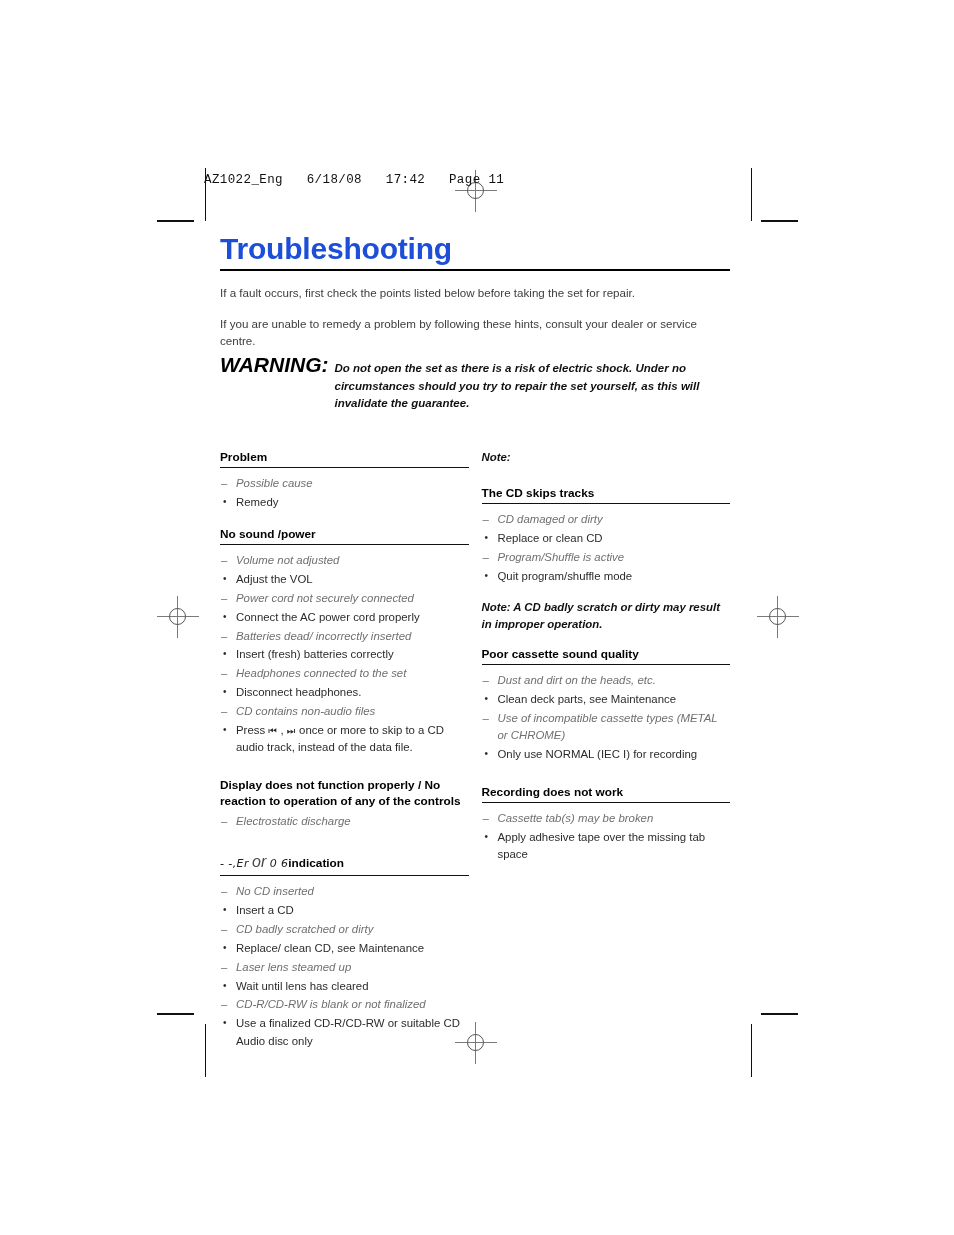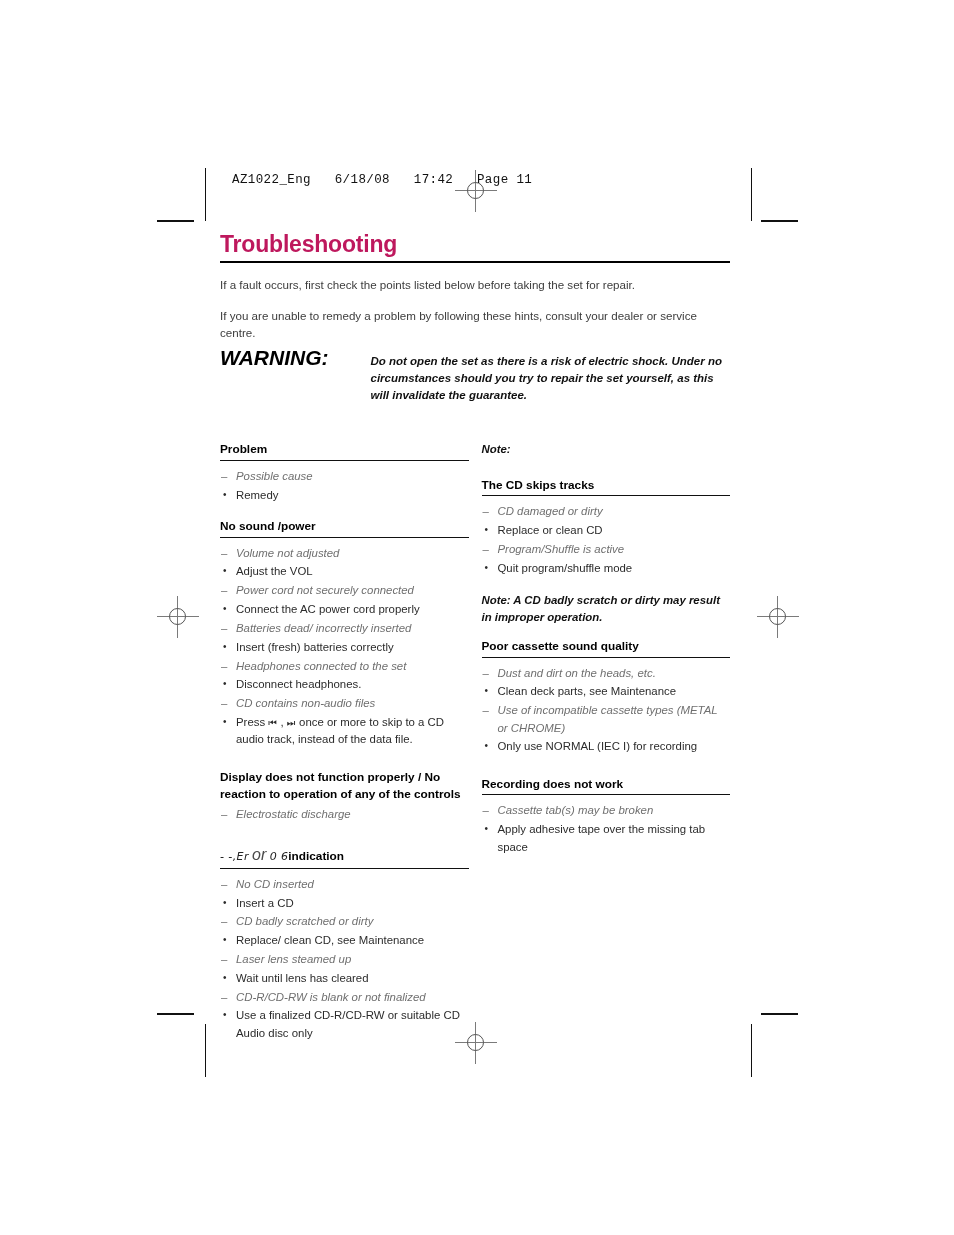"AZ1022_Eng 6/18/08 17:42 Page 11" .header-line { left: 232px -> 204px }
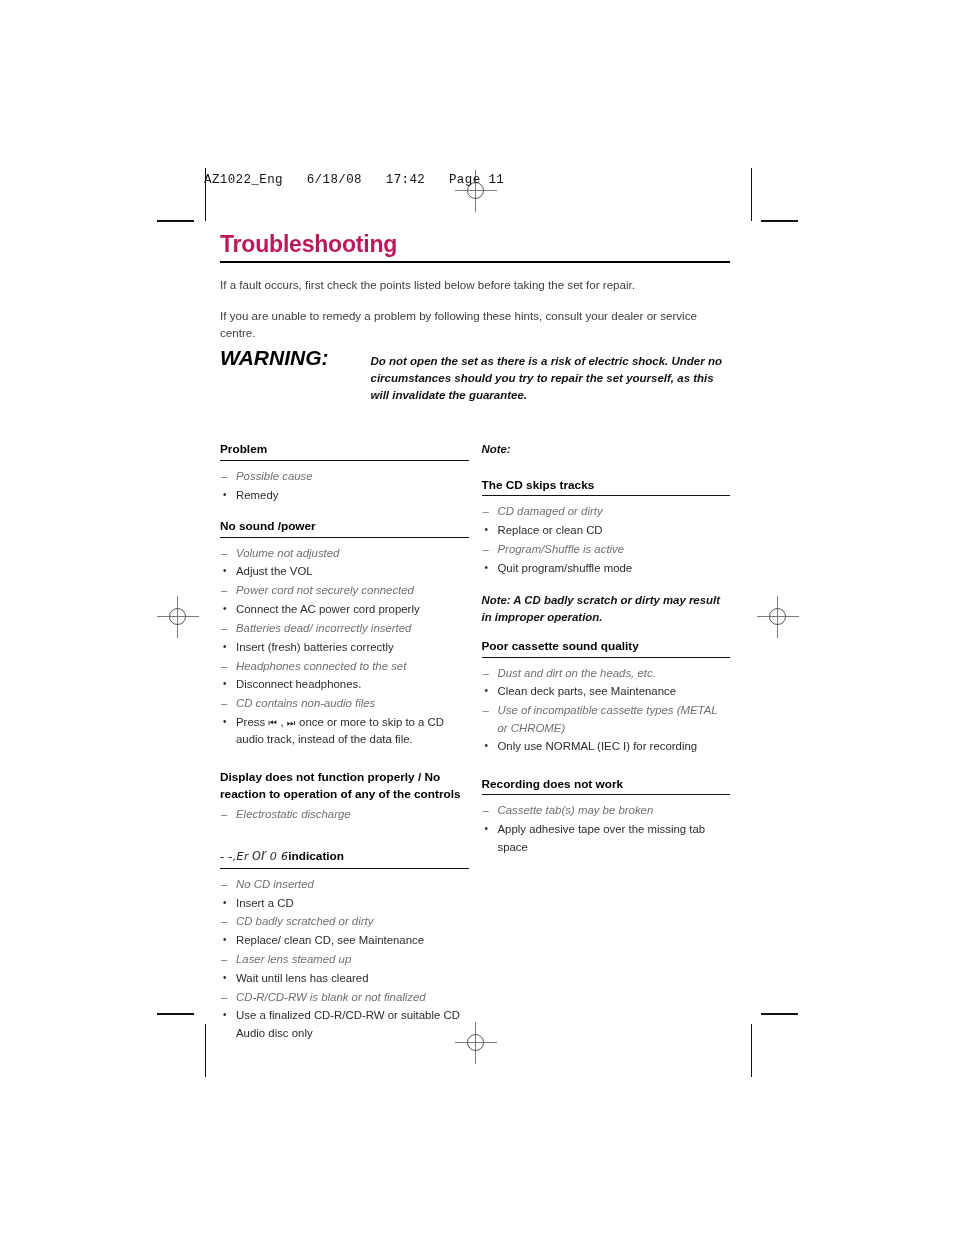"Troubleshooting" .doc-title { color: #be185d -> #1d4ed8; font-size: 23px -> 30px }
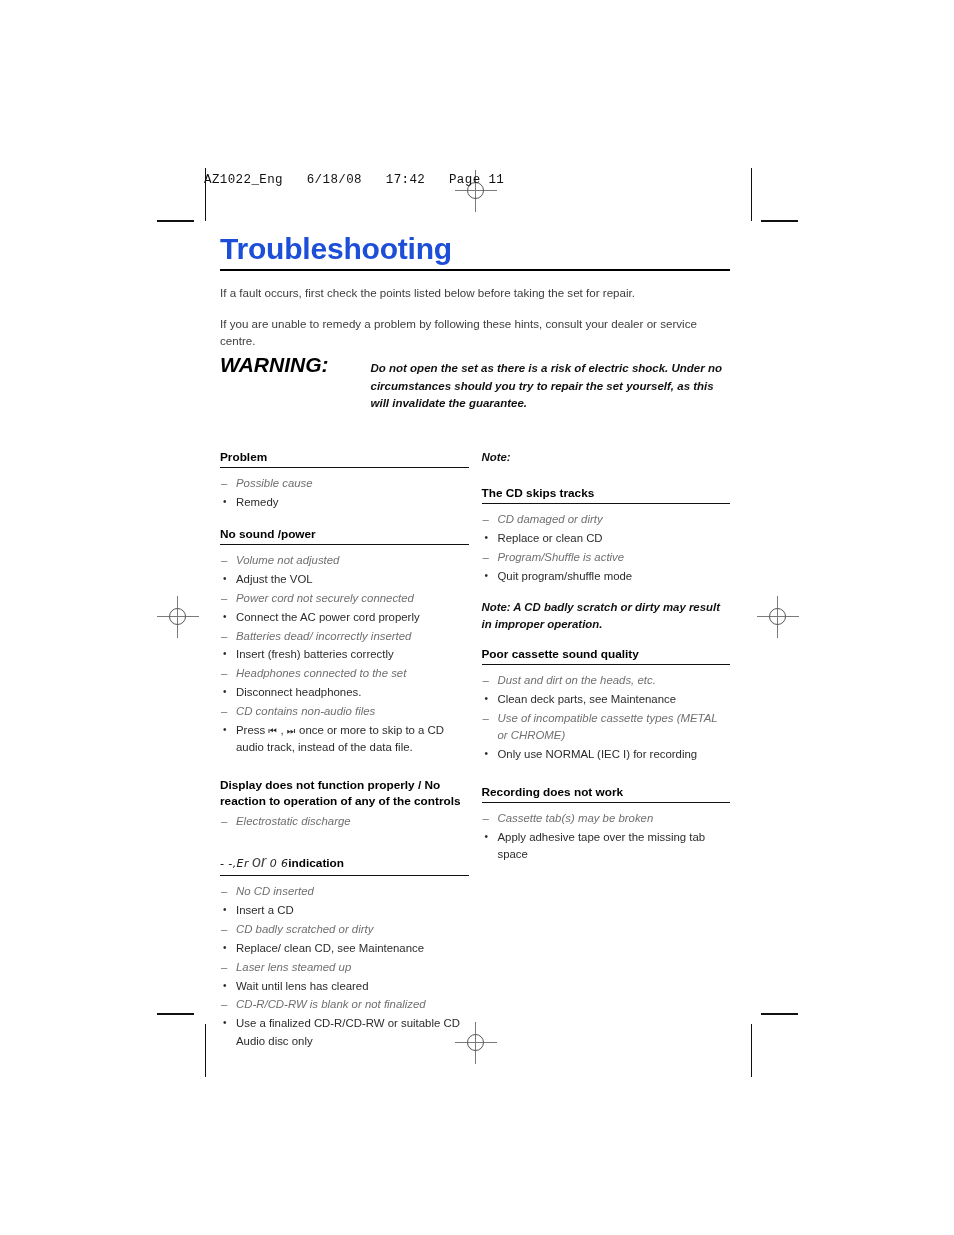"WARNING:" .warning-block { gap: 36px -> none }
